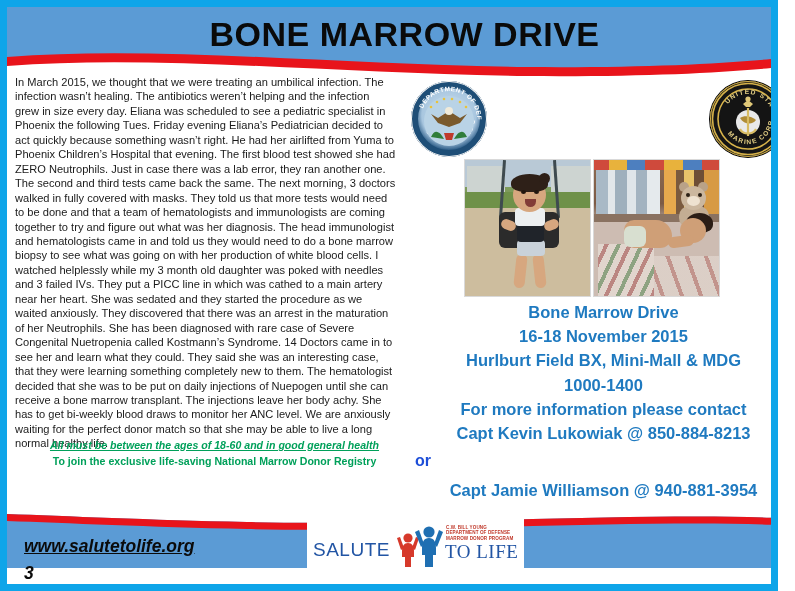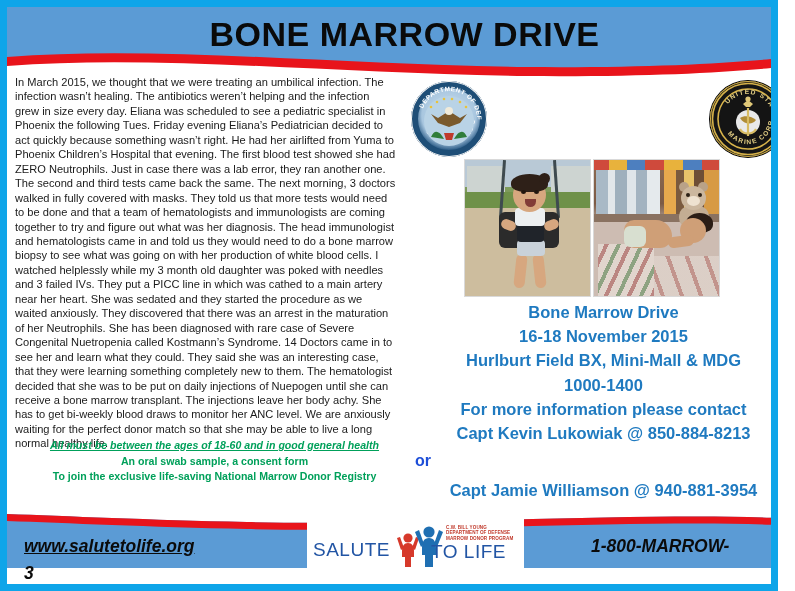"An oral swab sample, a" div.reg-plain { html: <div>An oral swab sample, a consent form</div> -> none }
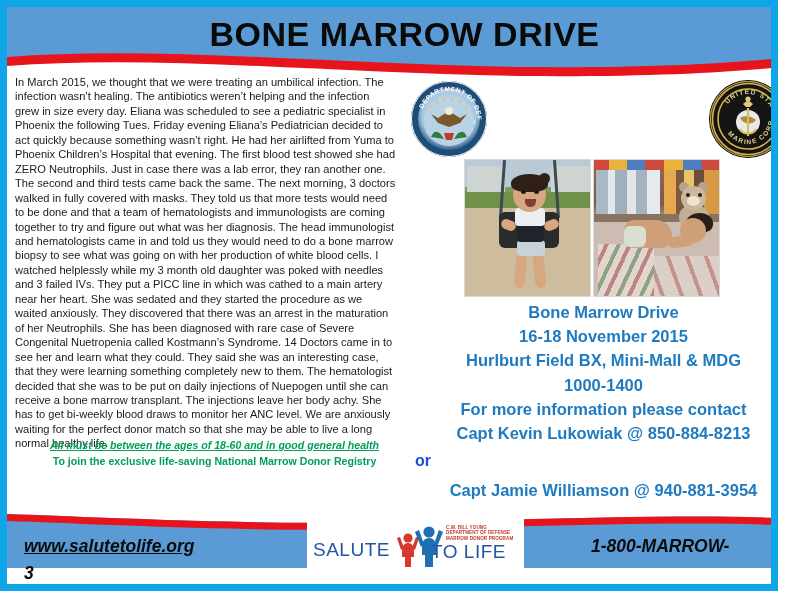"TO LIFE" .stl-tolife { font-family: Liberation Sans, sans-serif -> Liberation Serif, serif; left: 124px -> 138px }
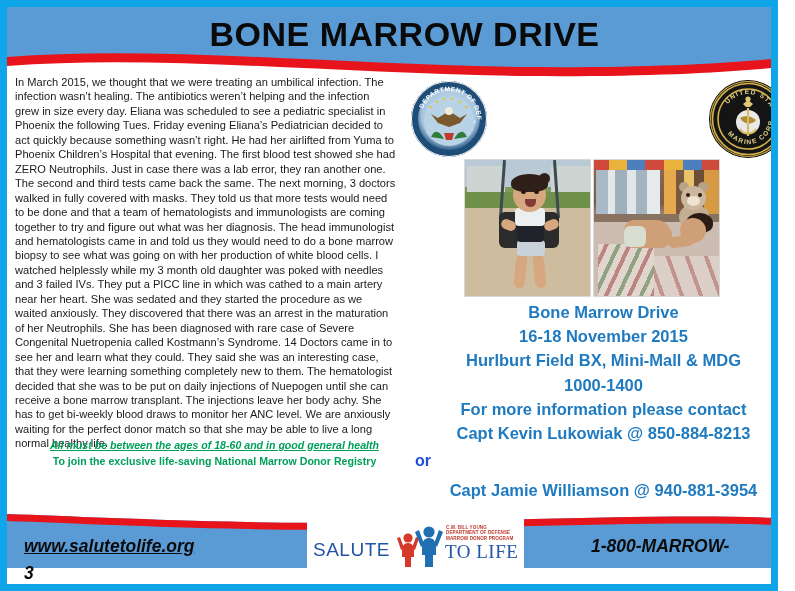"1-800-MARROW-" div.phone-main { html: <div>1-800-MARROW-</div> -> none }
